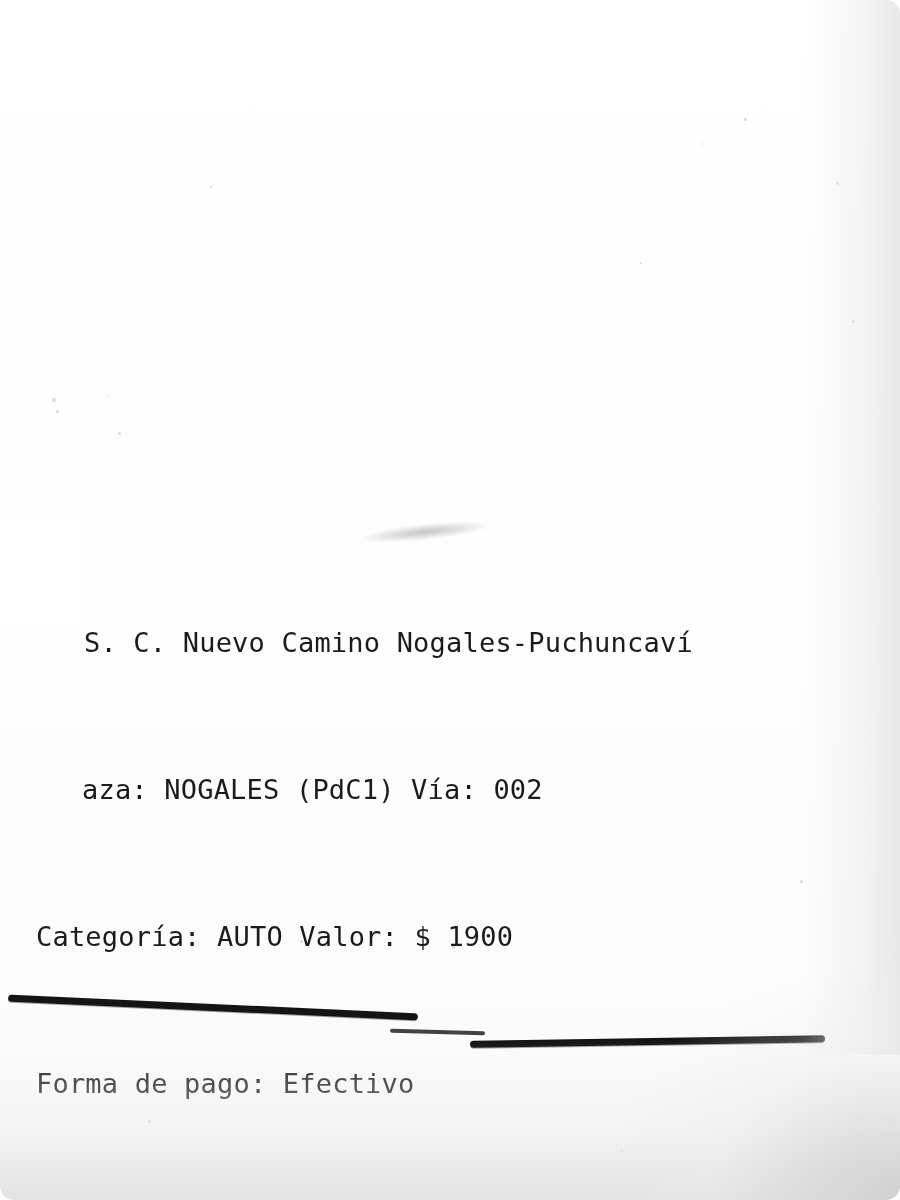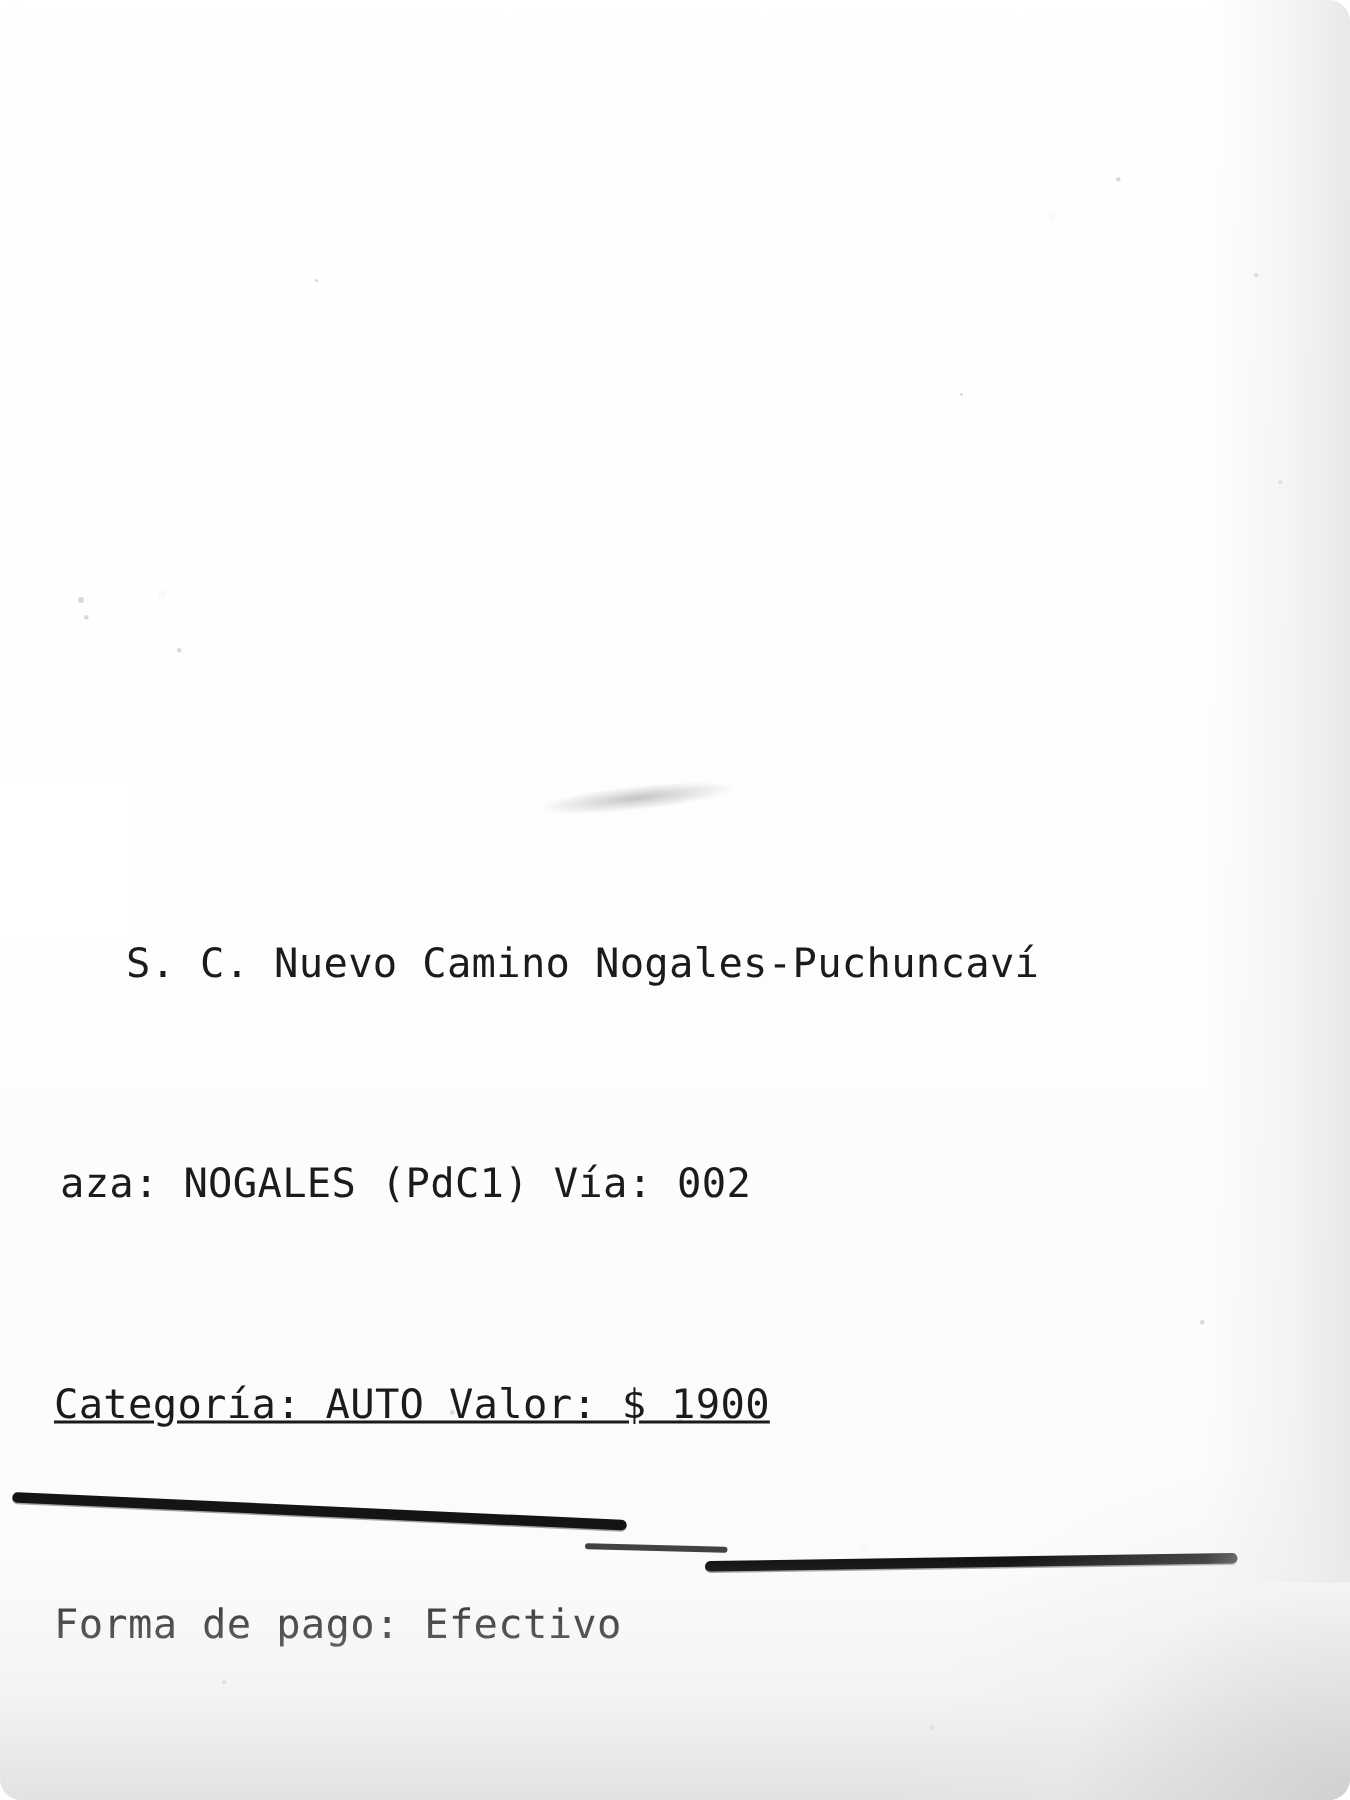"aza: NOGALES (PdC1) Vía: 002" .l-plaza { padding-left: 40px -> 82px }
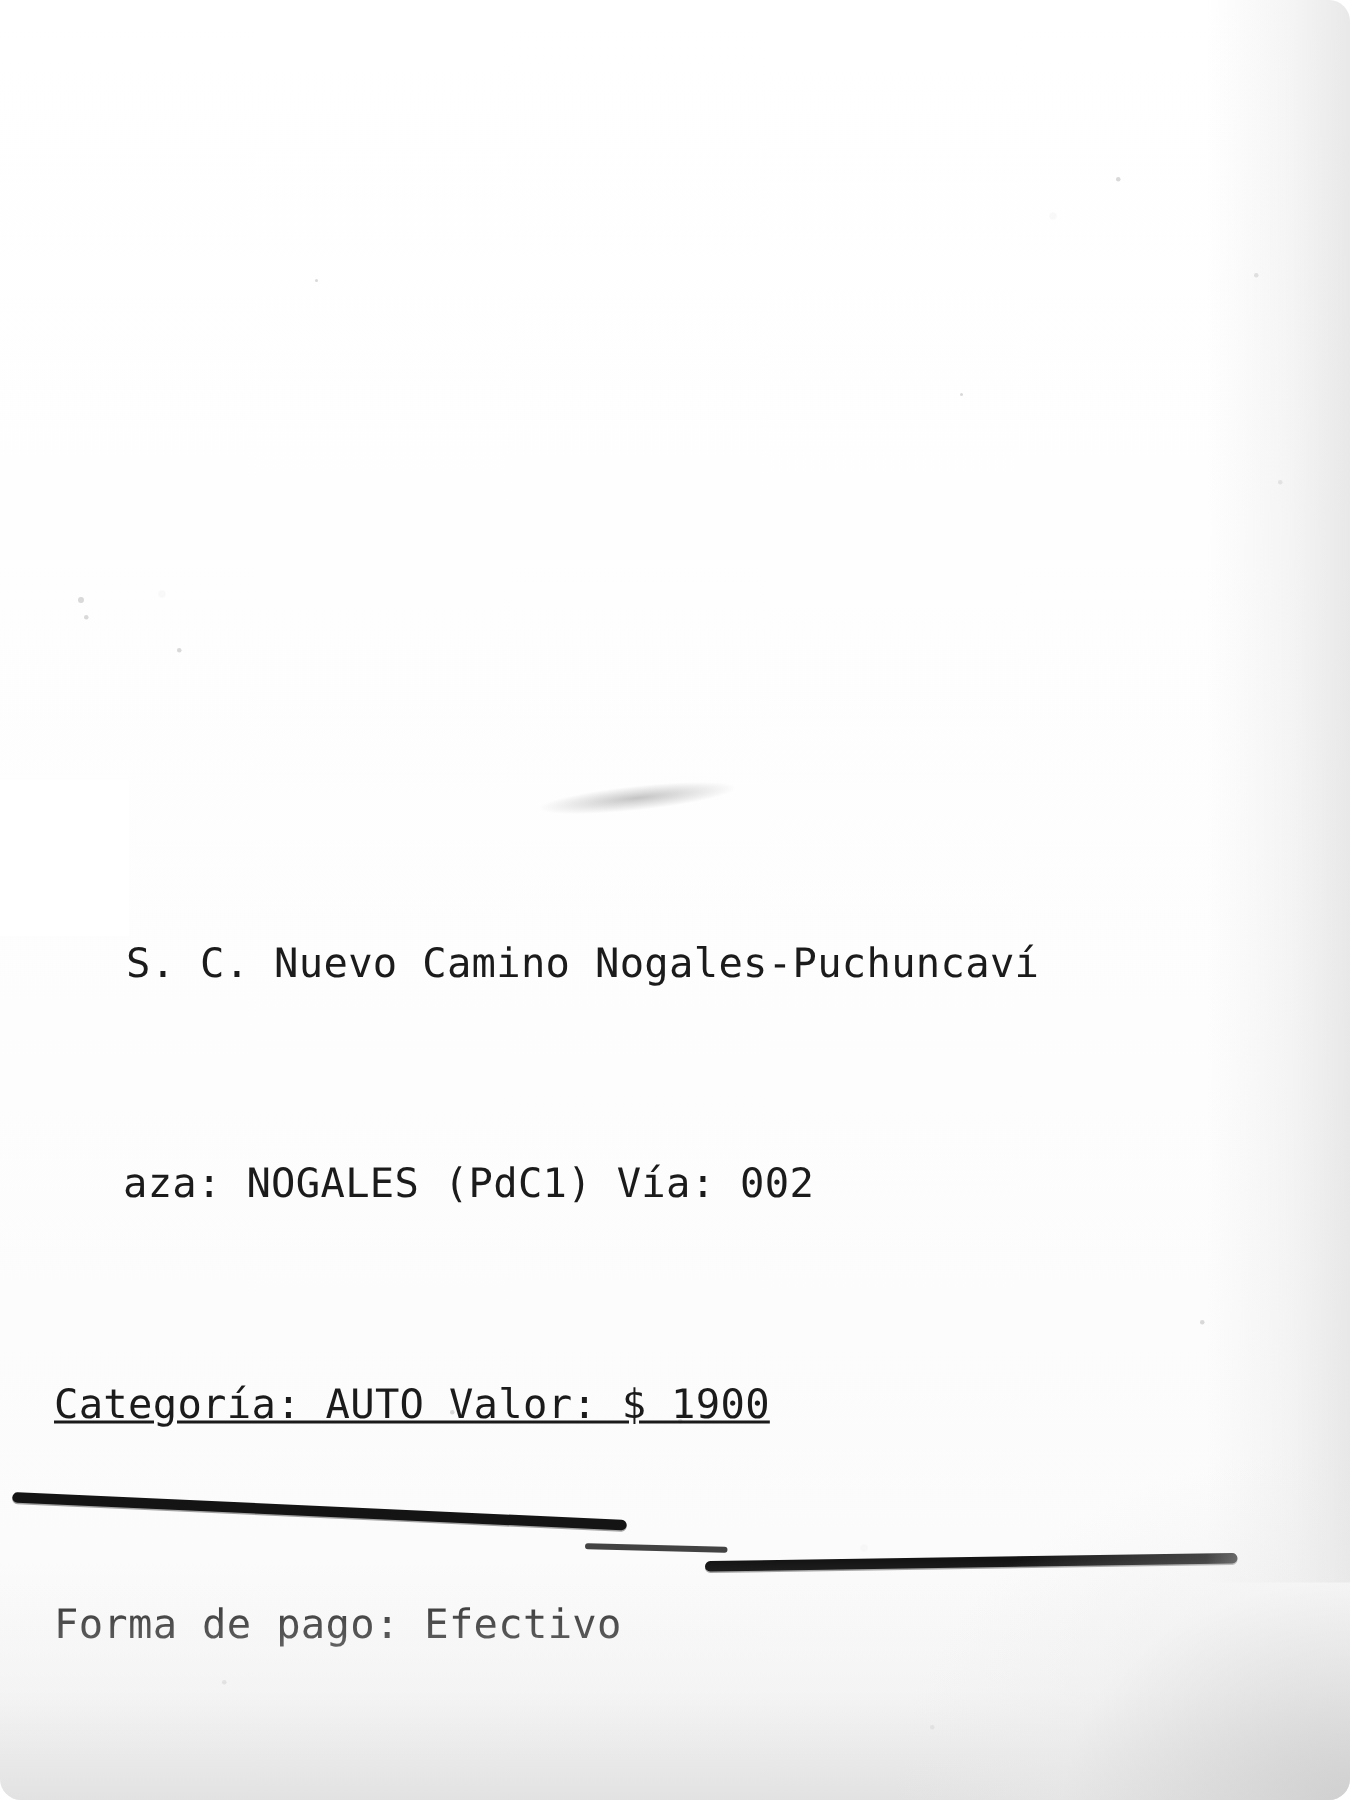"Categoría: AUTO Valor: $ 1900" .l-cat { text-decoration: underline -> none }
